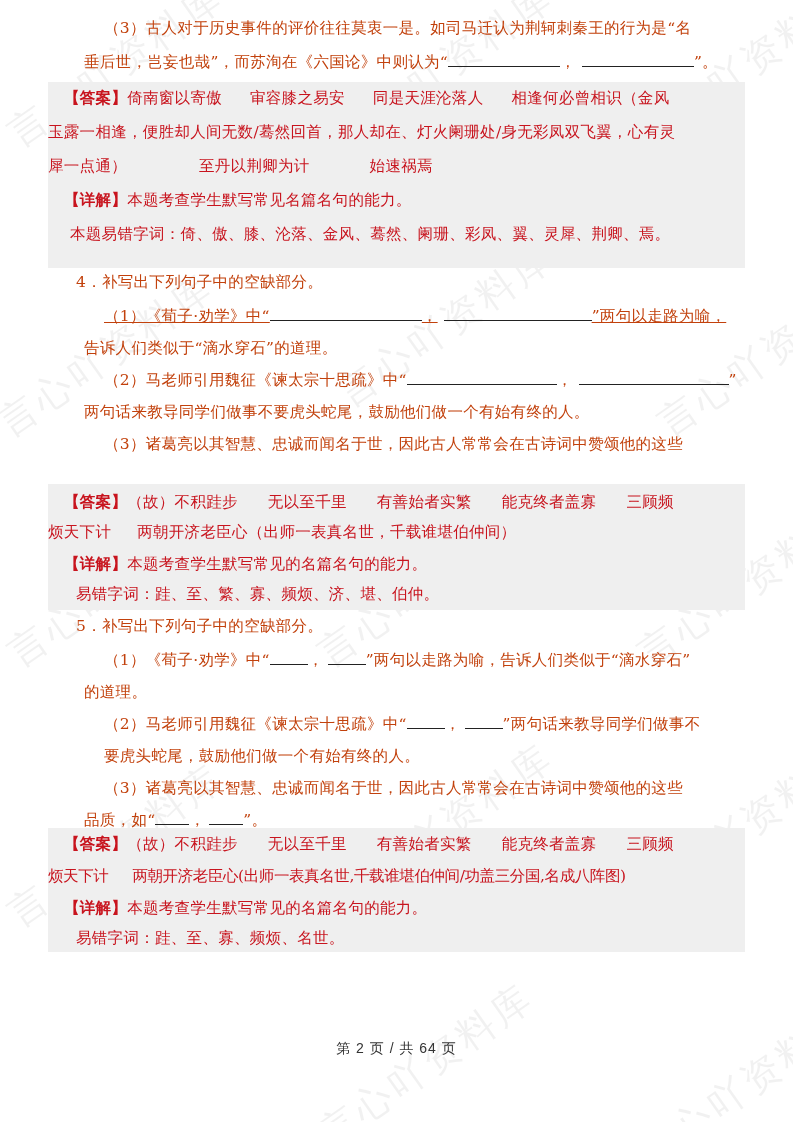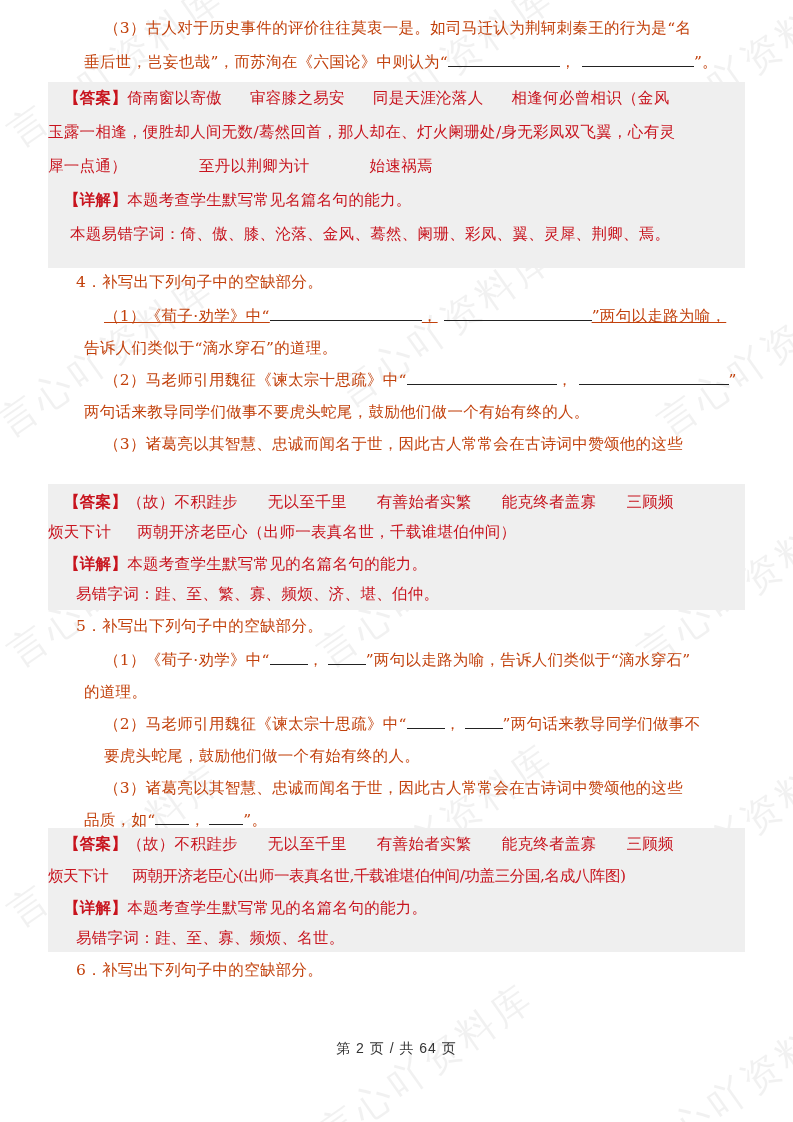"6．补写出下列句子中的空缺部分。" div.line { html: <div>6．补写出下列句子中的空缺部分。</div> -> none }
